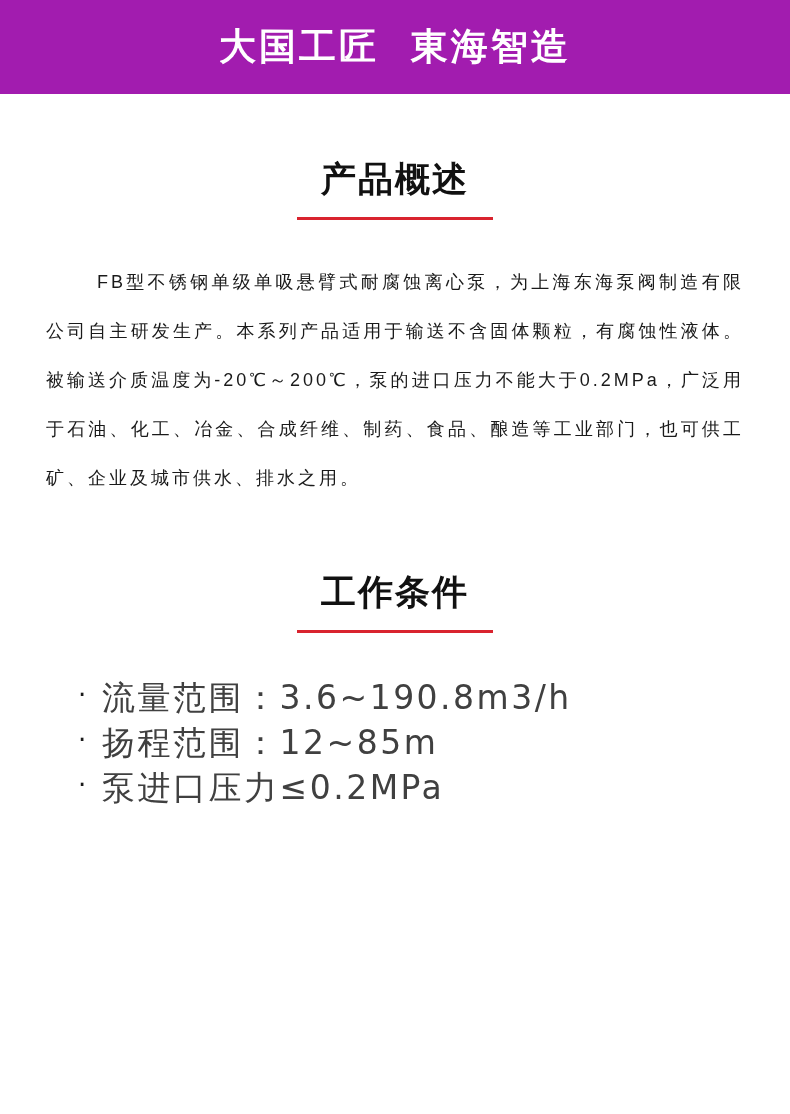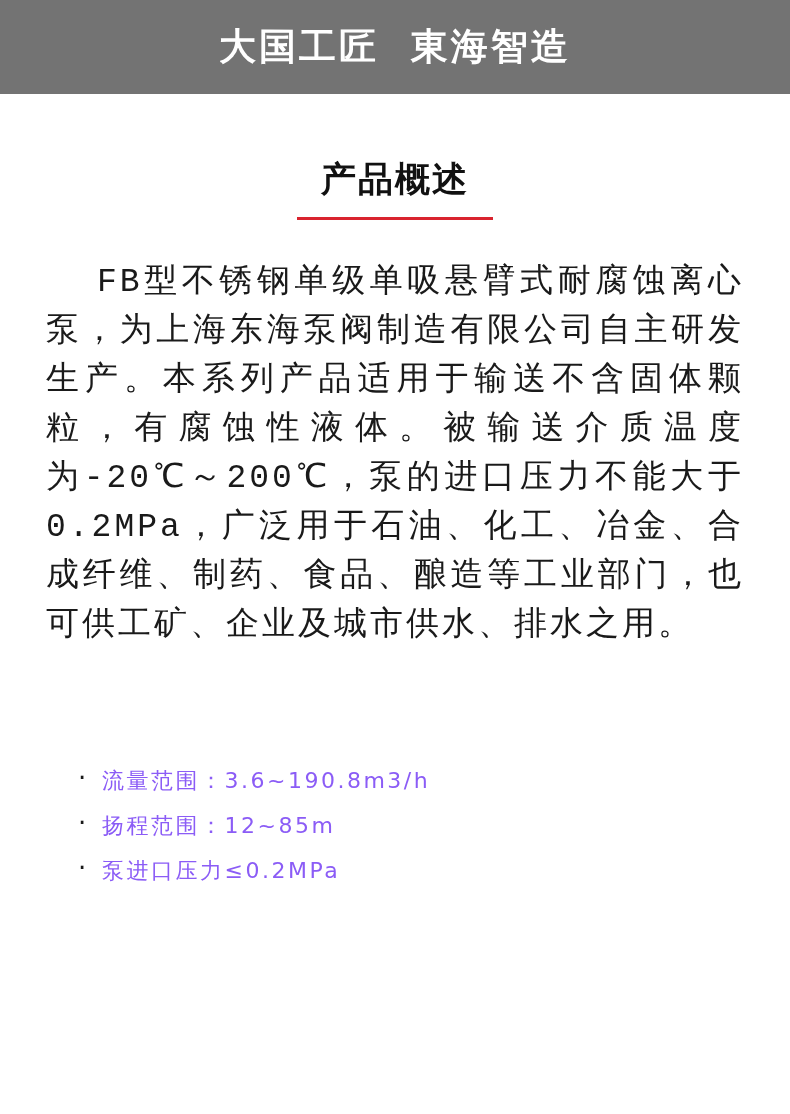"大国工匠 東海智造" .banner { background: #737373 -> #a21caf }
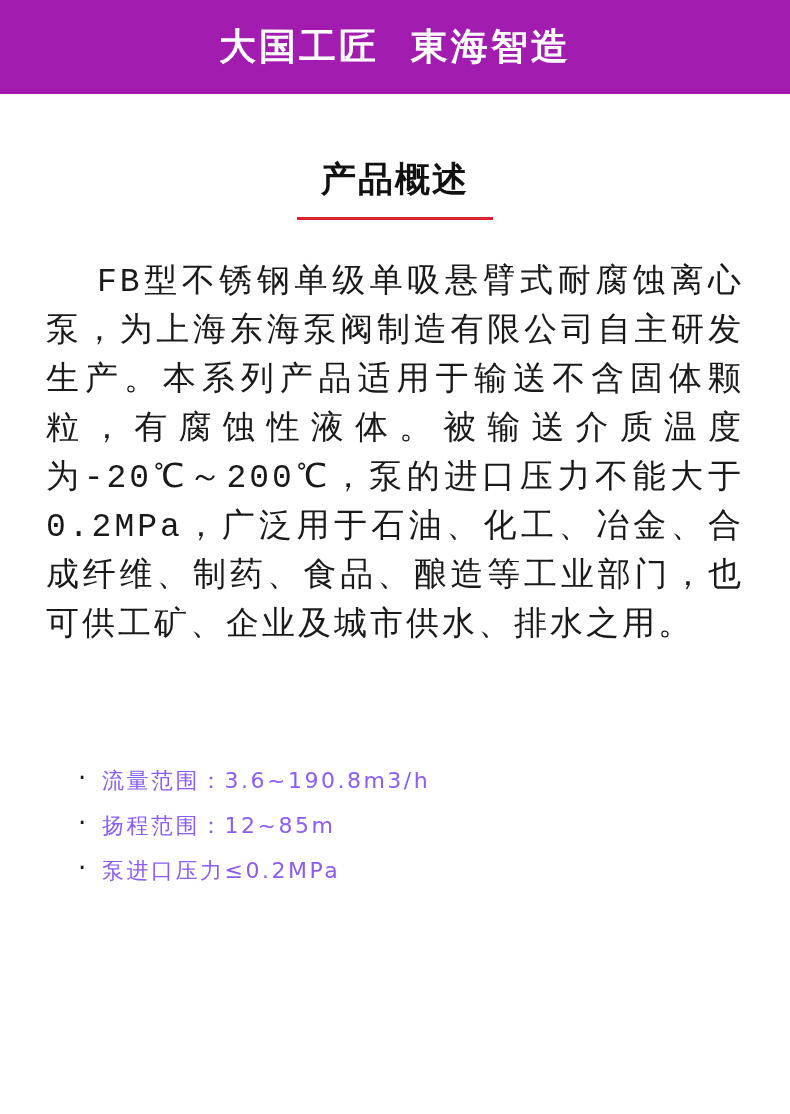"FB型不锈钢单级单吸悬臂式耐腐蚀离心泵，为上海东海泵阀制造有限公司自主研发生产。" .para { font-family: Liberation Mono, monospace -> Liberation Sans, sans-serif; font-size: 33px -> 18px }
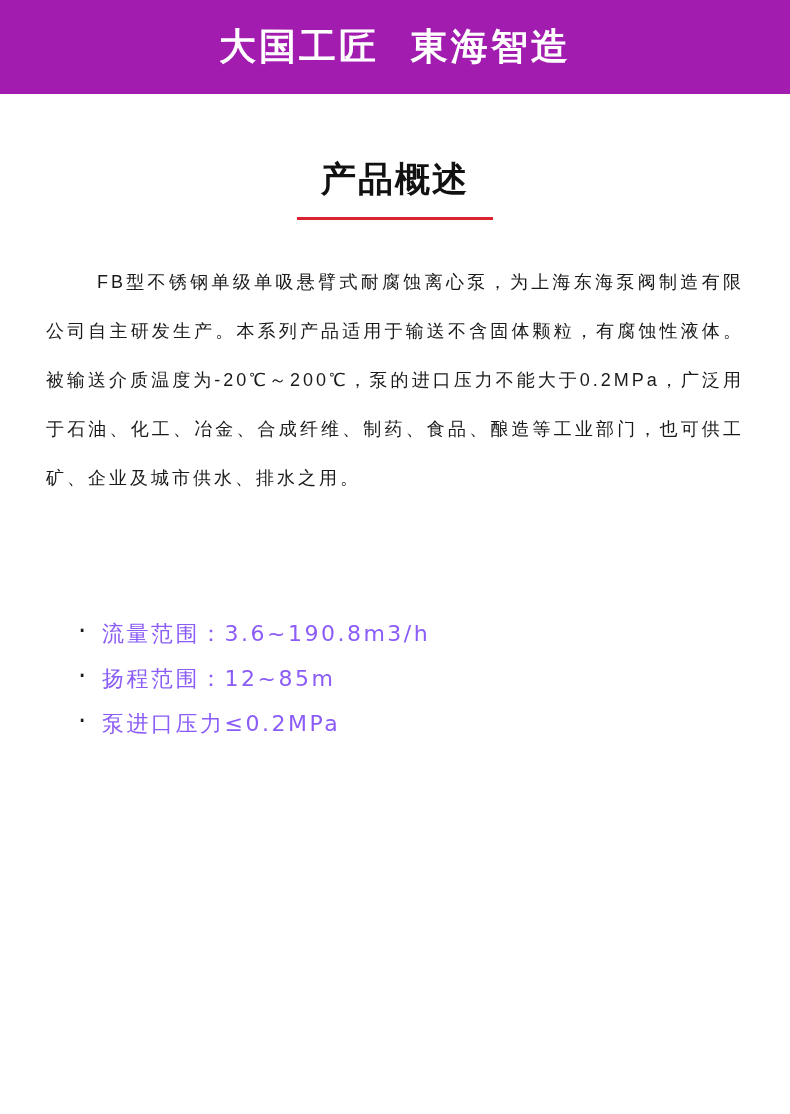"工作条件" div.section-head { html: none -> <div> <span>工作条件</span> <div></div> </div> }
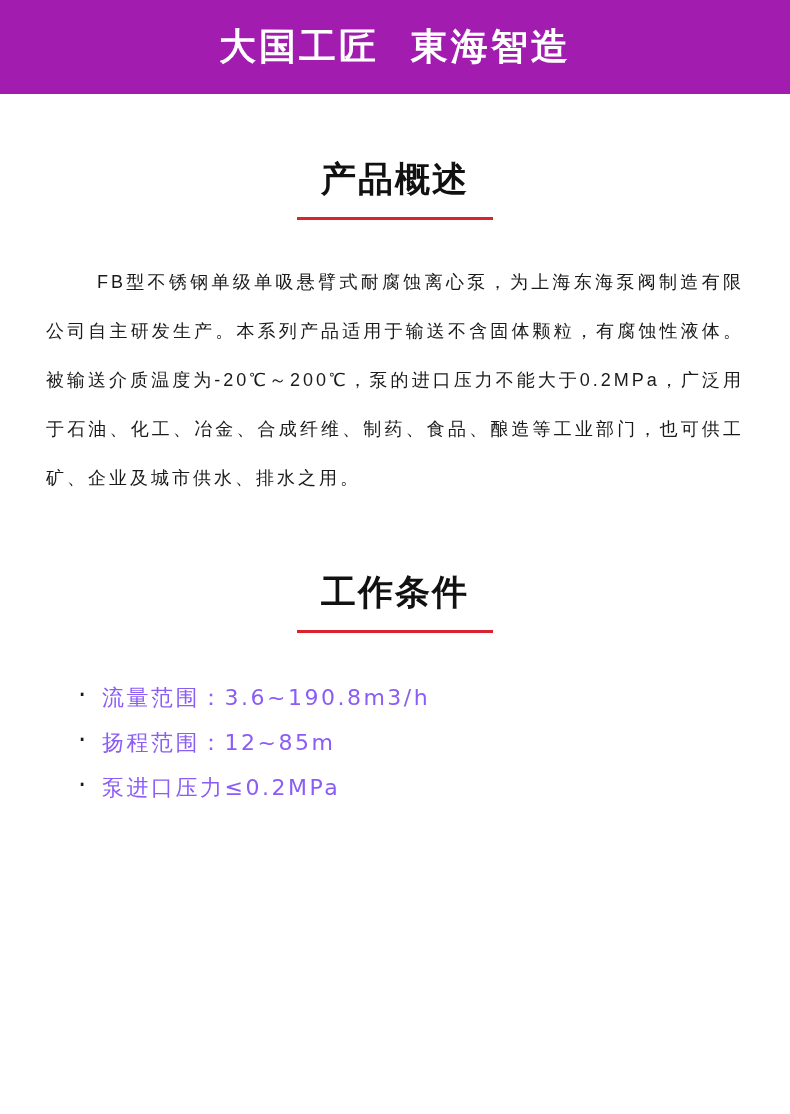"流量范围：3.6~190.8m3/h" .bullets li { color: #8b5cf6 -> #404040; font-size: 22px -> 33px }
